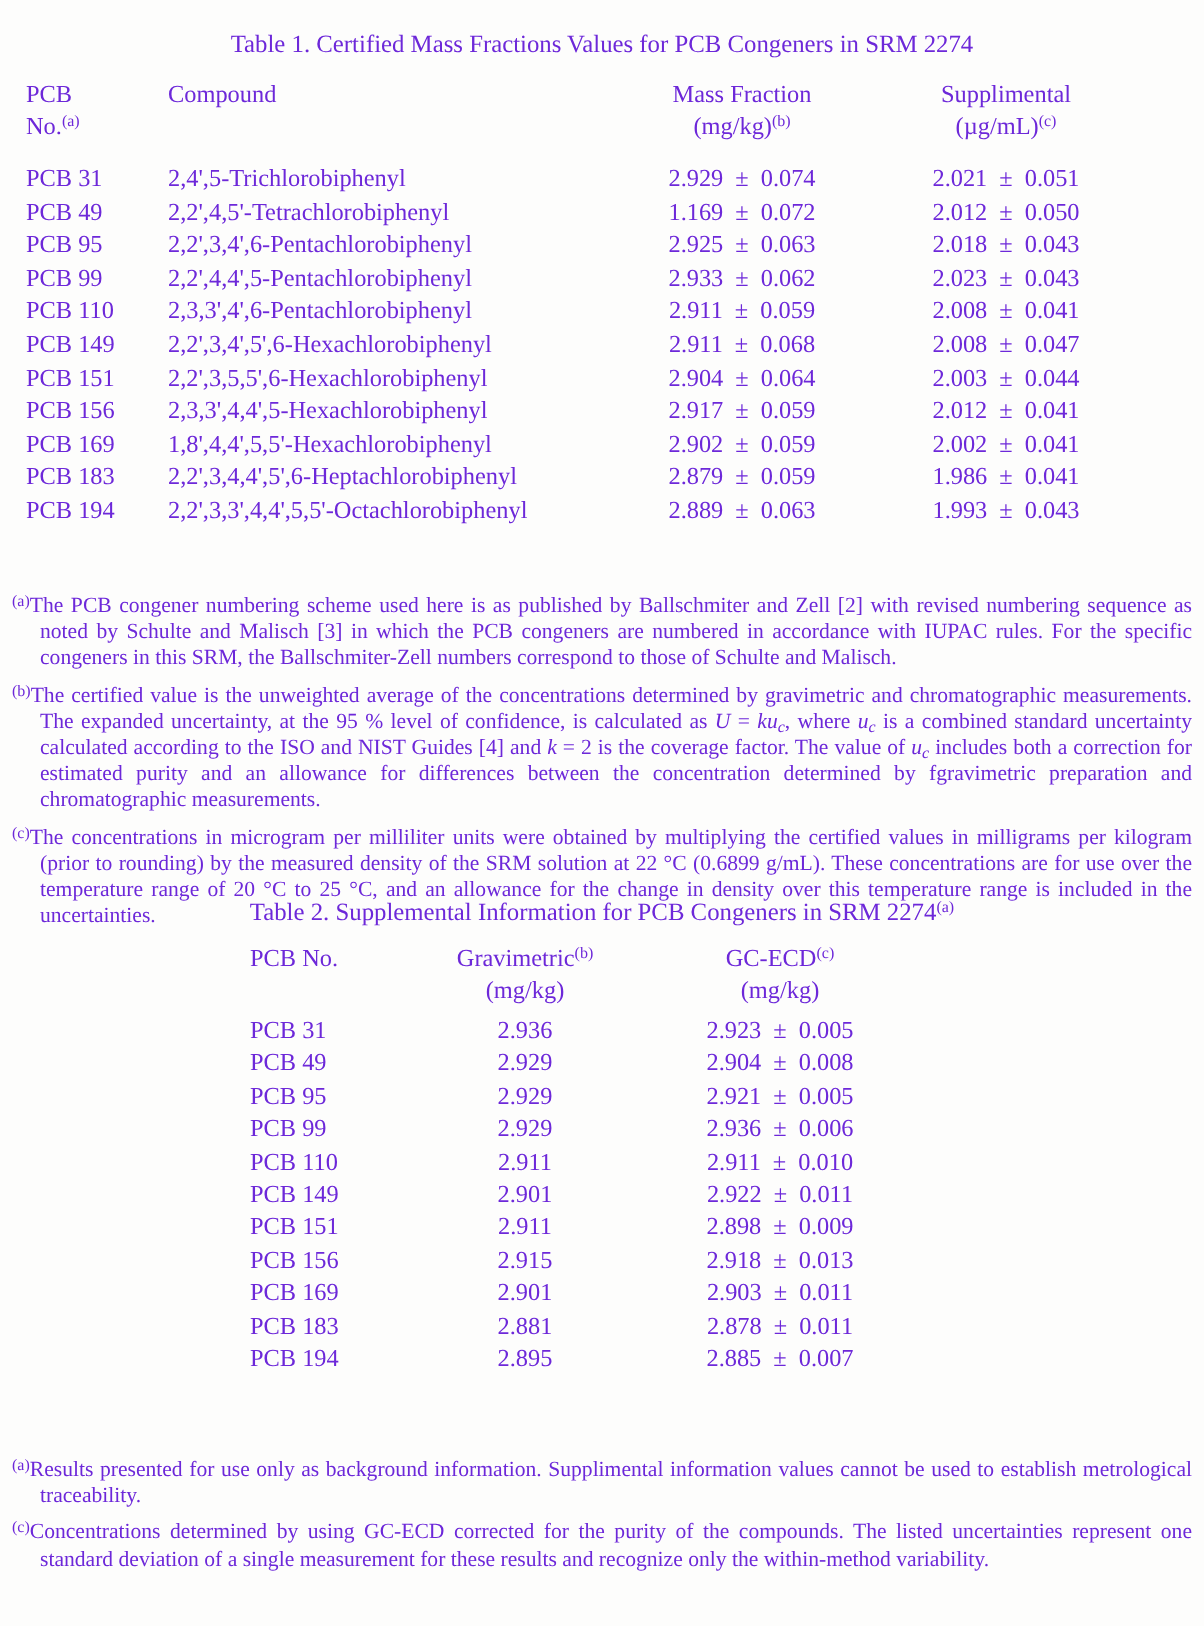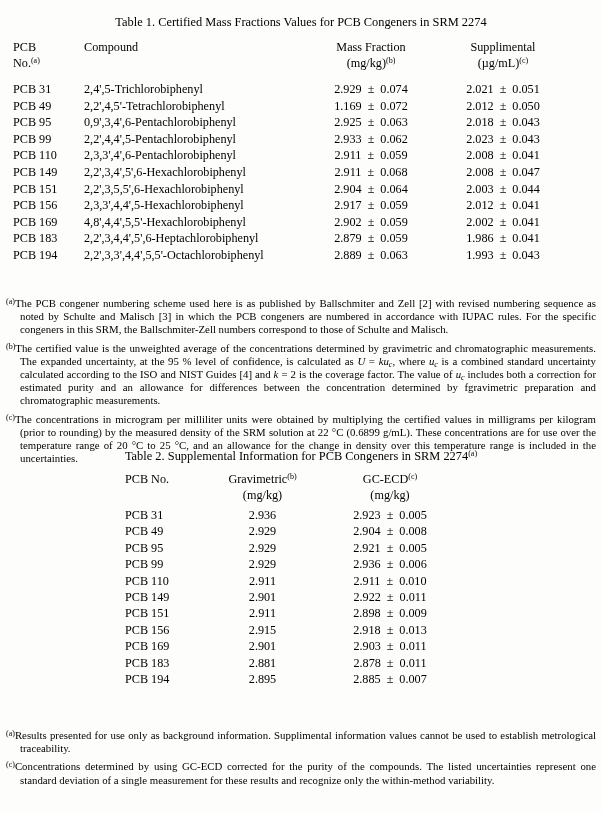"Table 1. Certified Mass Fractions" .page { color: #000000 -> #6d28d9 }
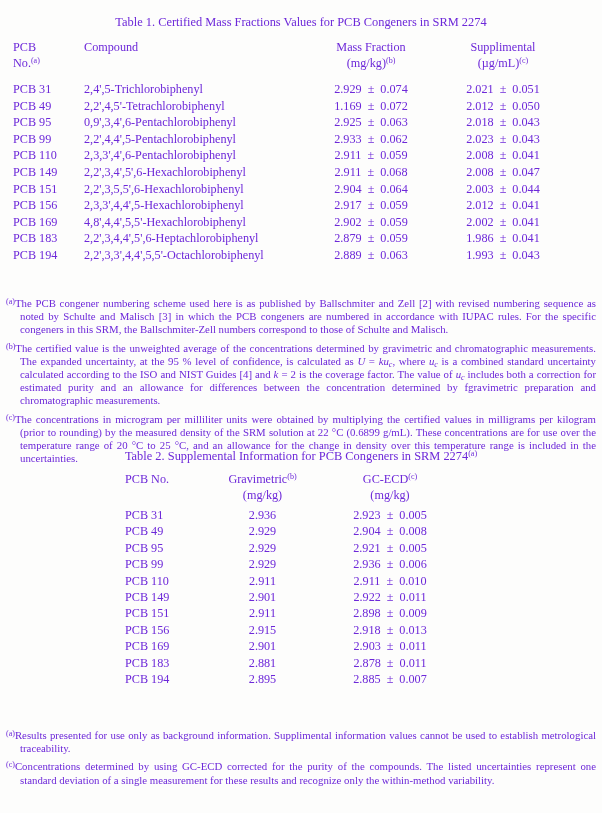"0,9',3,4',6-Pentachlorobiphenyl" td { text: 0,9',3,4',6-Pentachlorobiphenyl -> 2,2',3,4',6-Pentachlorobiphenyl }
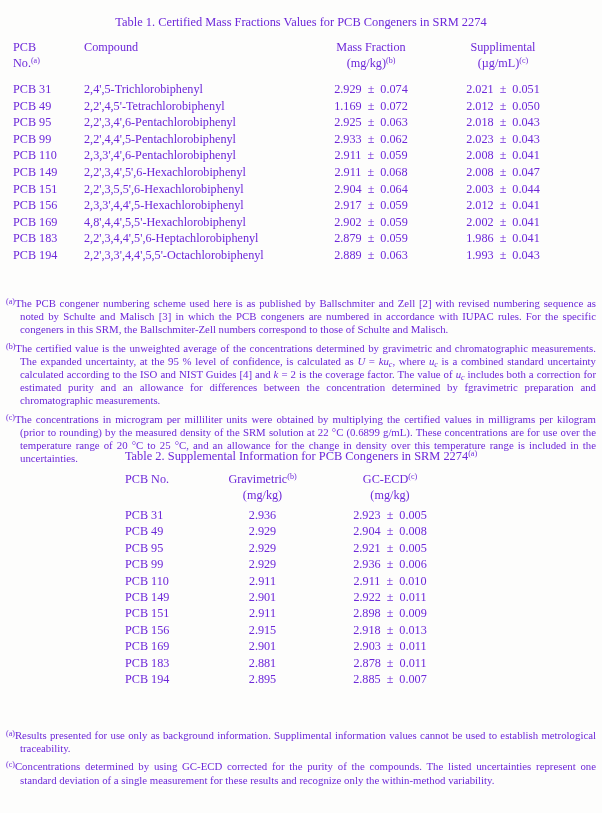"4,8',4,4',5,5'-Hexachlorobiphenyl" td { text: 4,8',4,4',5,5'-Hexachlorobiphenyl -> 1,8',4,4',5,5'-Hexachlorobiphenyl }
